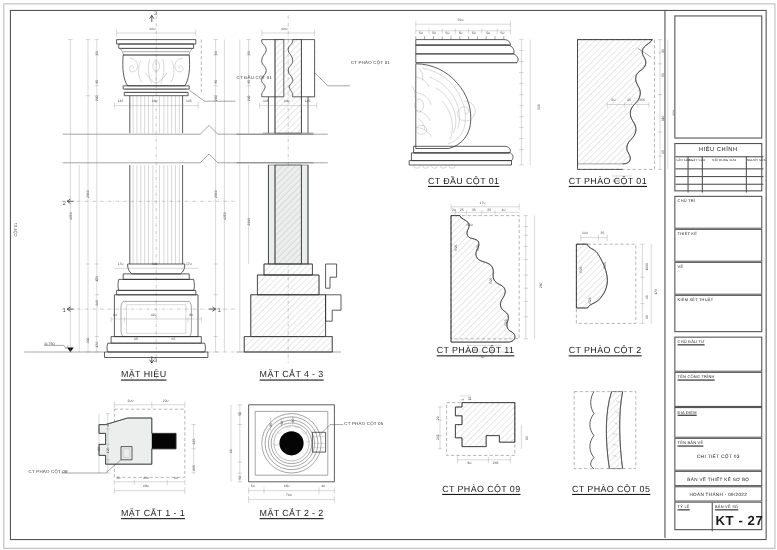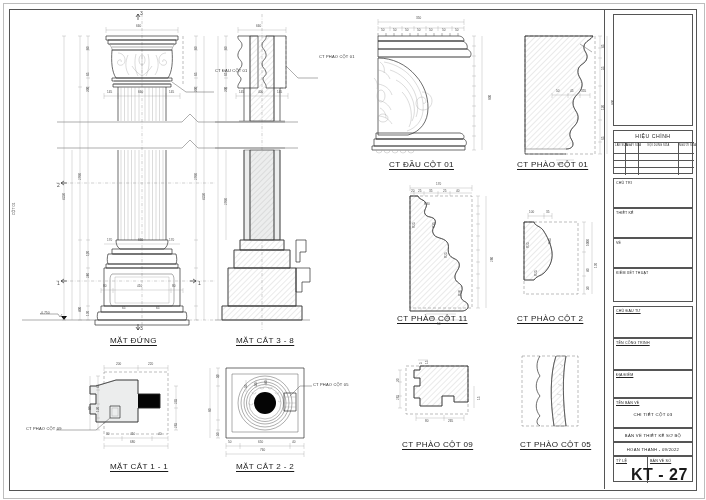"MẶT ĐỨNG" div.lbl-title { text: ĐỨNG -> HIỆU }
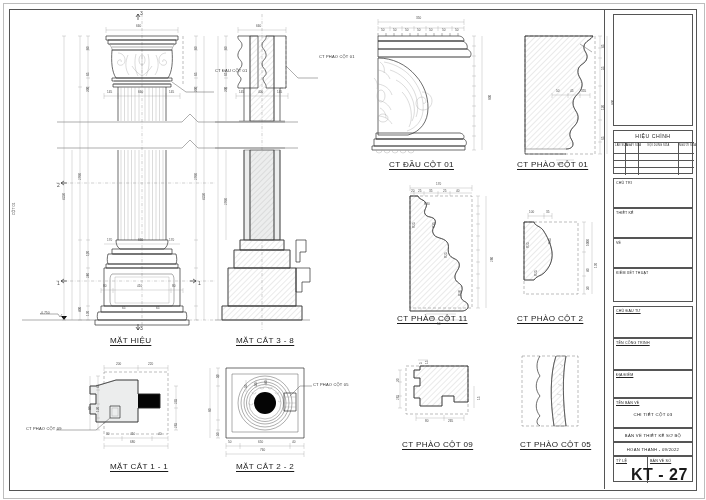"MẶT CẮT 3 - 8" div.lbl-title { text: 3 - 8 -> 4 - 3 }
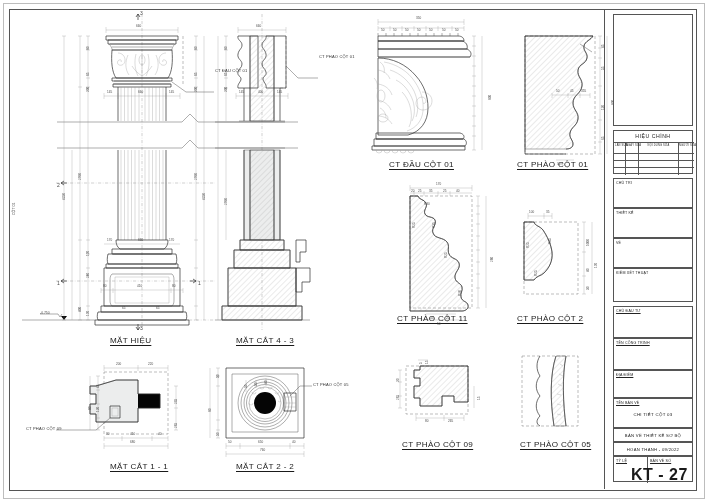"KT - 27" .tb-num { font-size: 16px -> 12px; text-align: left -> right }
